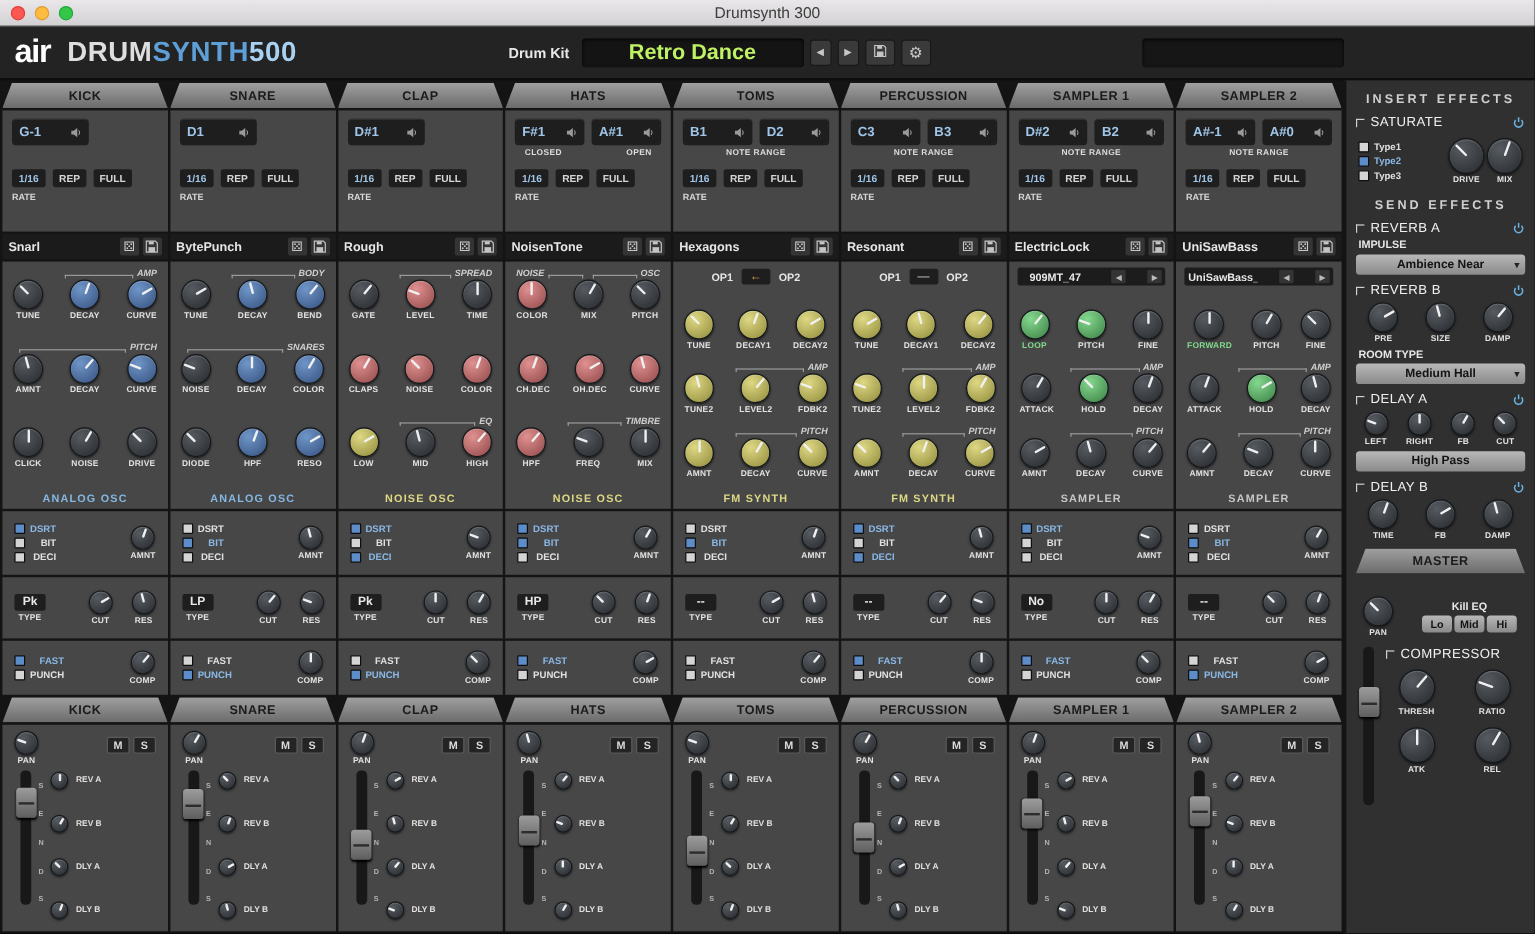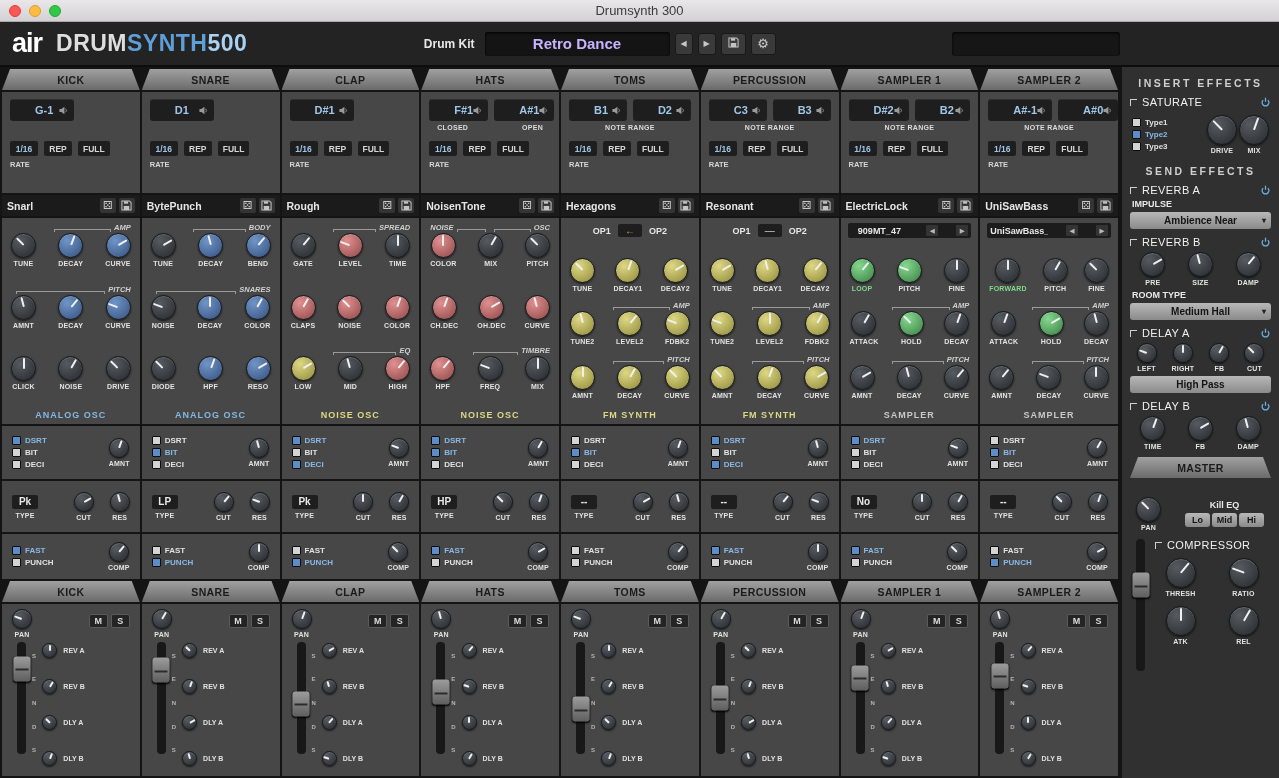"Retro Dance" .kitname { color: #c4b5fd -> #bef264; font-size: 15px -> 18px }
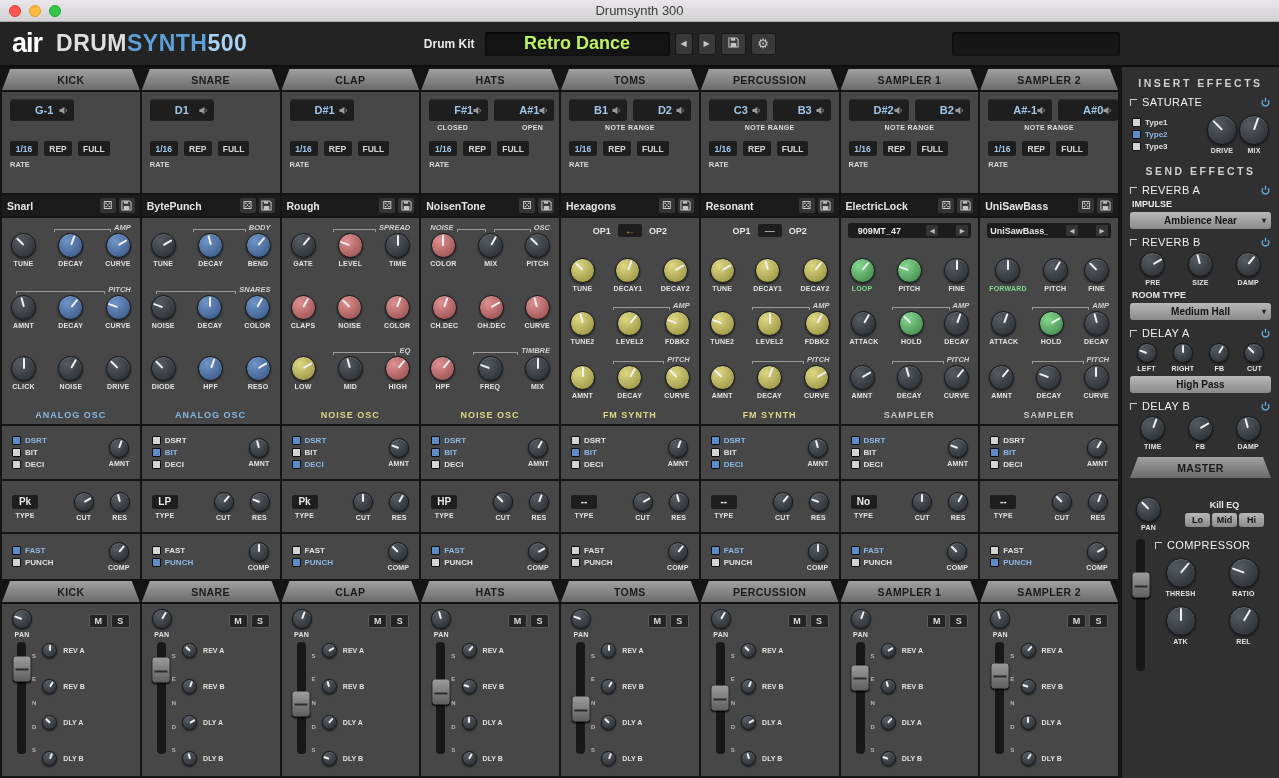"G-1" .notetxt { margin-left: 19px -> none }
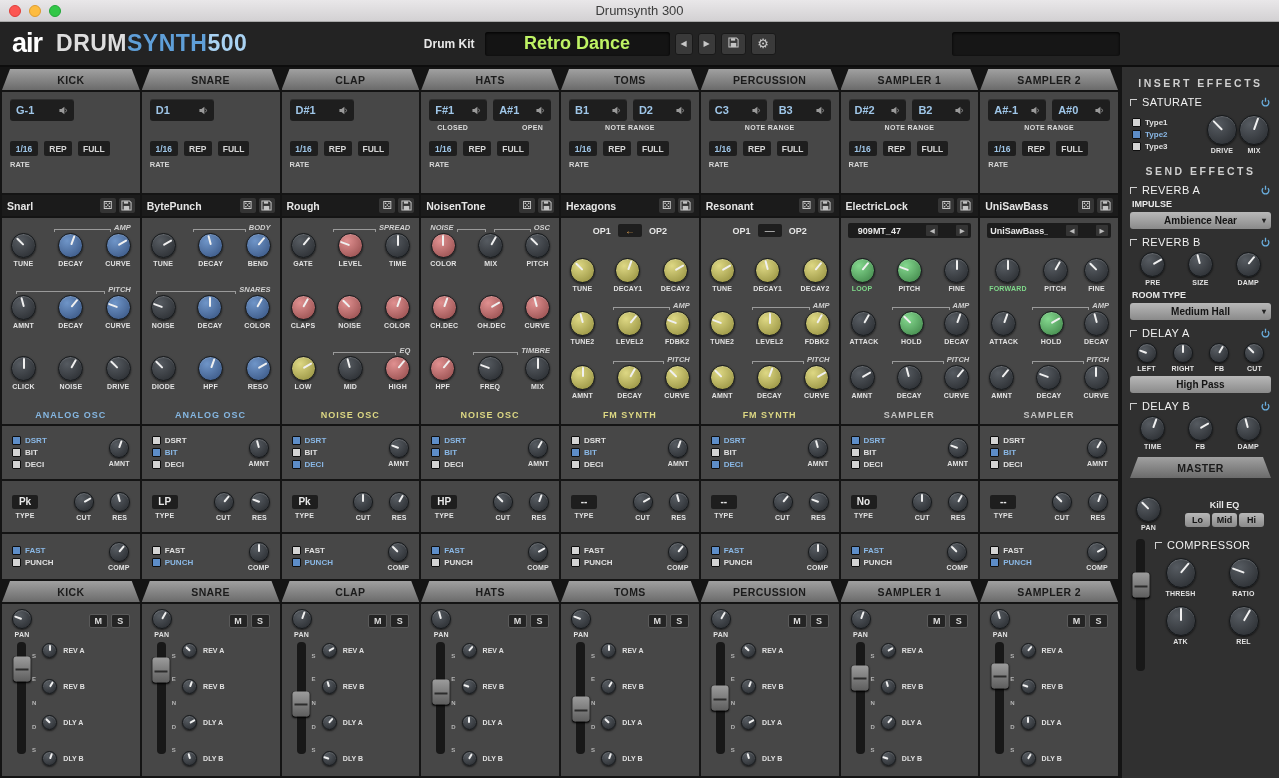"Type1" .ckrow, .typerow { justify-content: none -> space-between }
